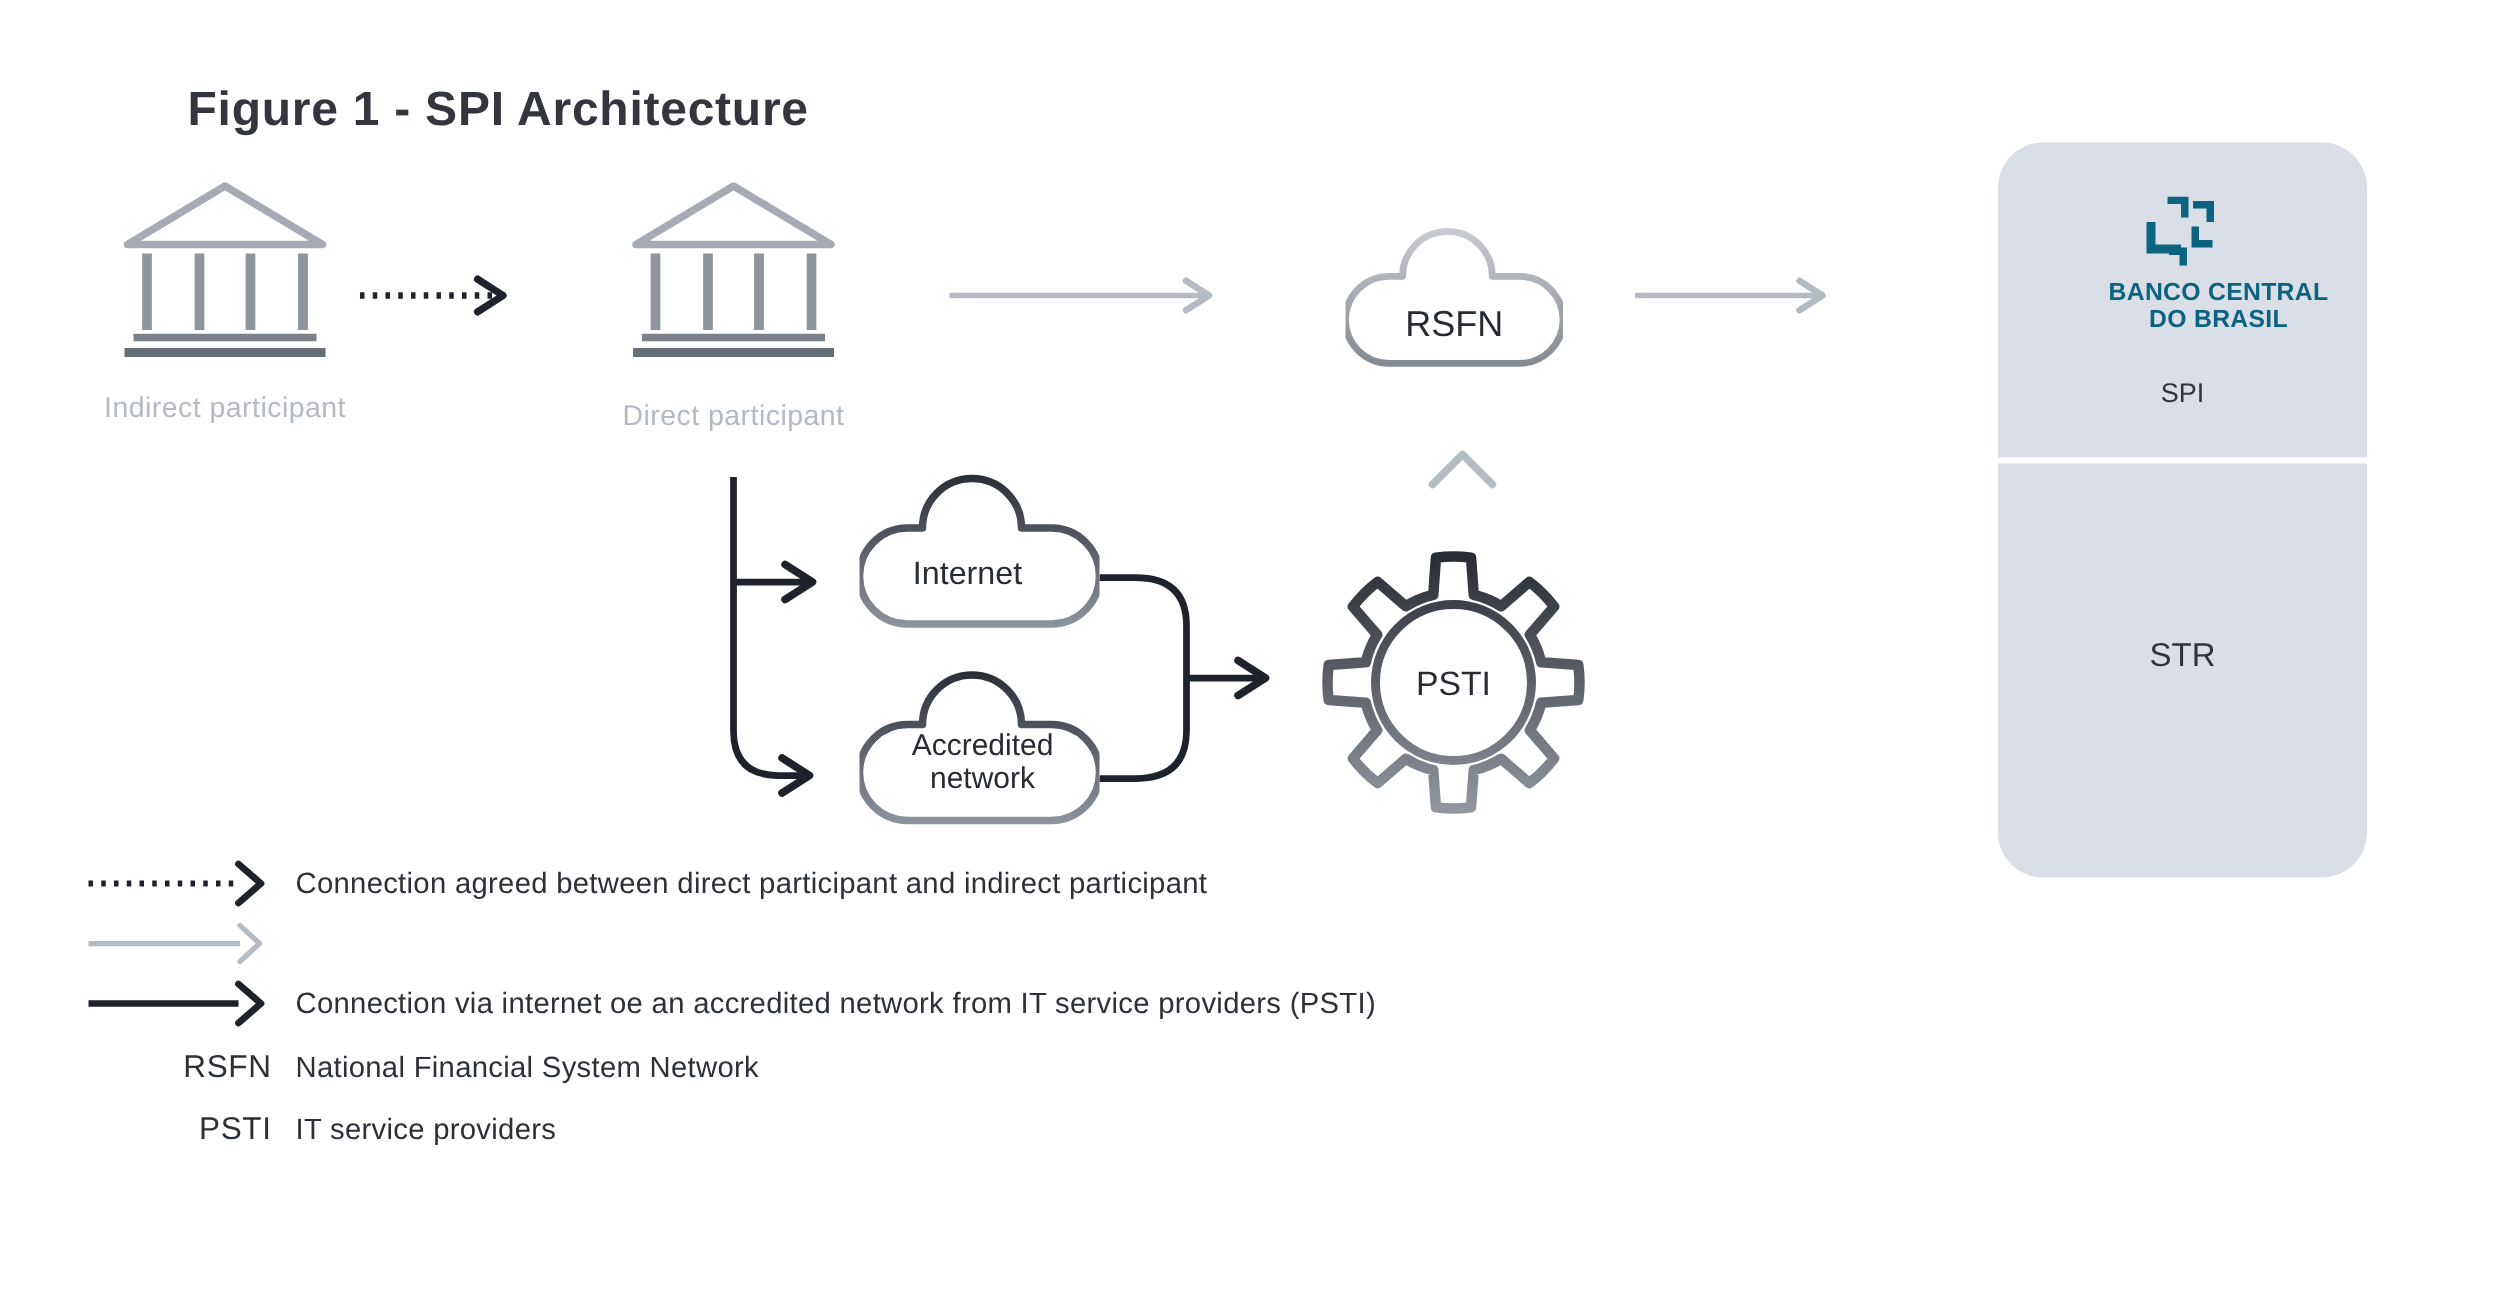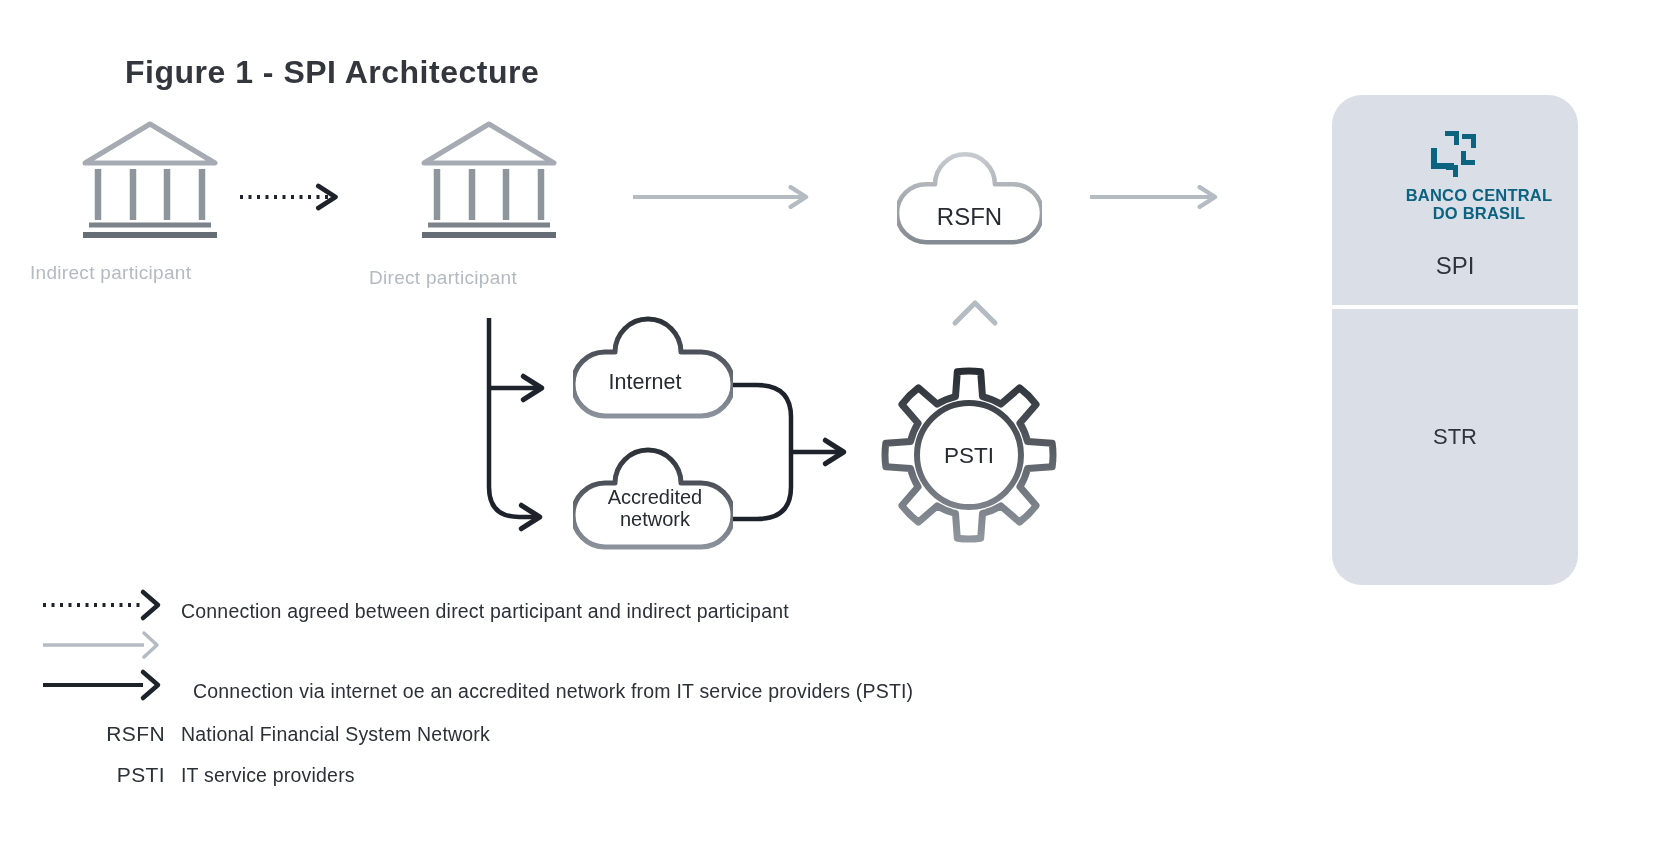"Indirect participant" .node-label { text-align: left -> center }
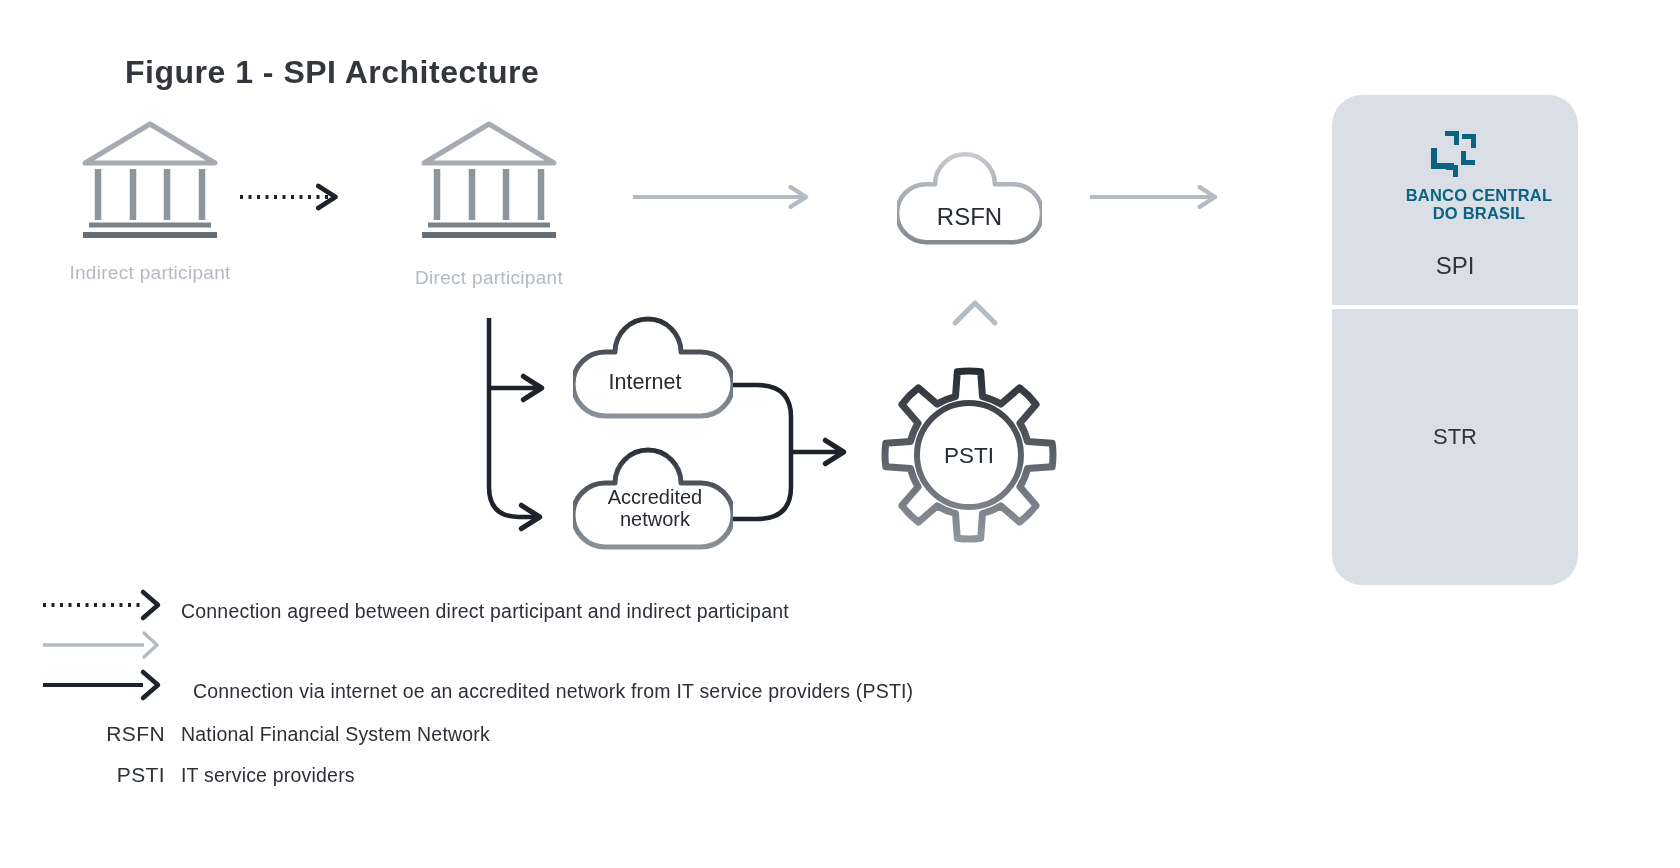"SPI" div.bcb-sys { font-size: 24px -> 18px }
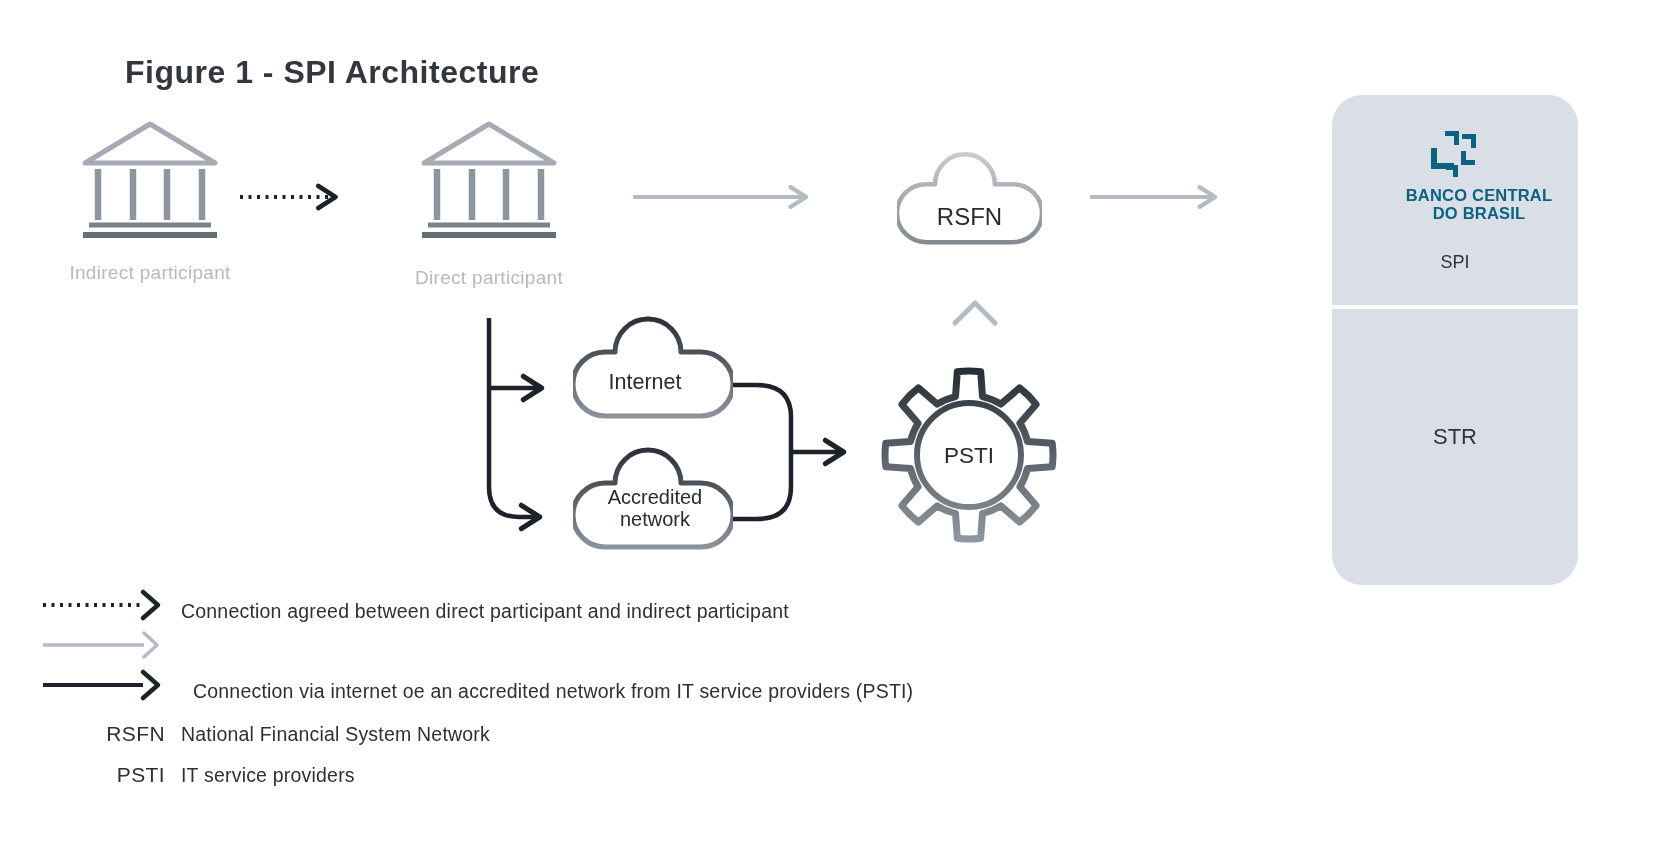"Connection agreed between direct" .legend-row { align-items: flex-end -> center; left: 40px -> 56px; margin-top: 16px -> none }
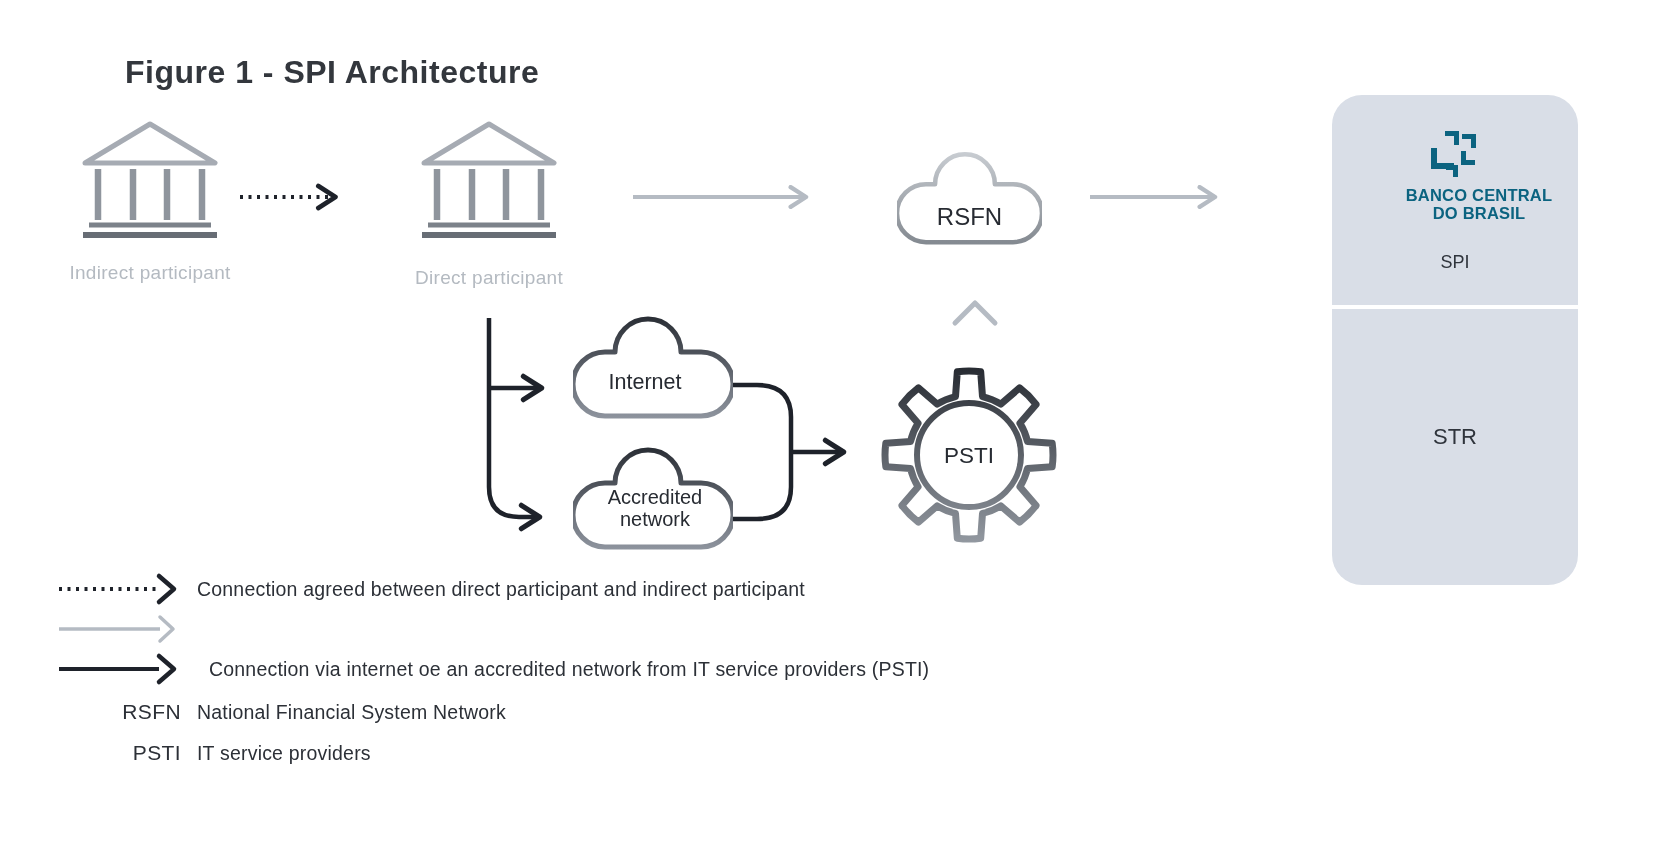"Connection via internet oe an" div.legend-row { gap: 12px -> none }
